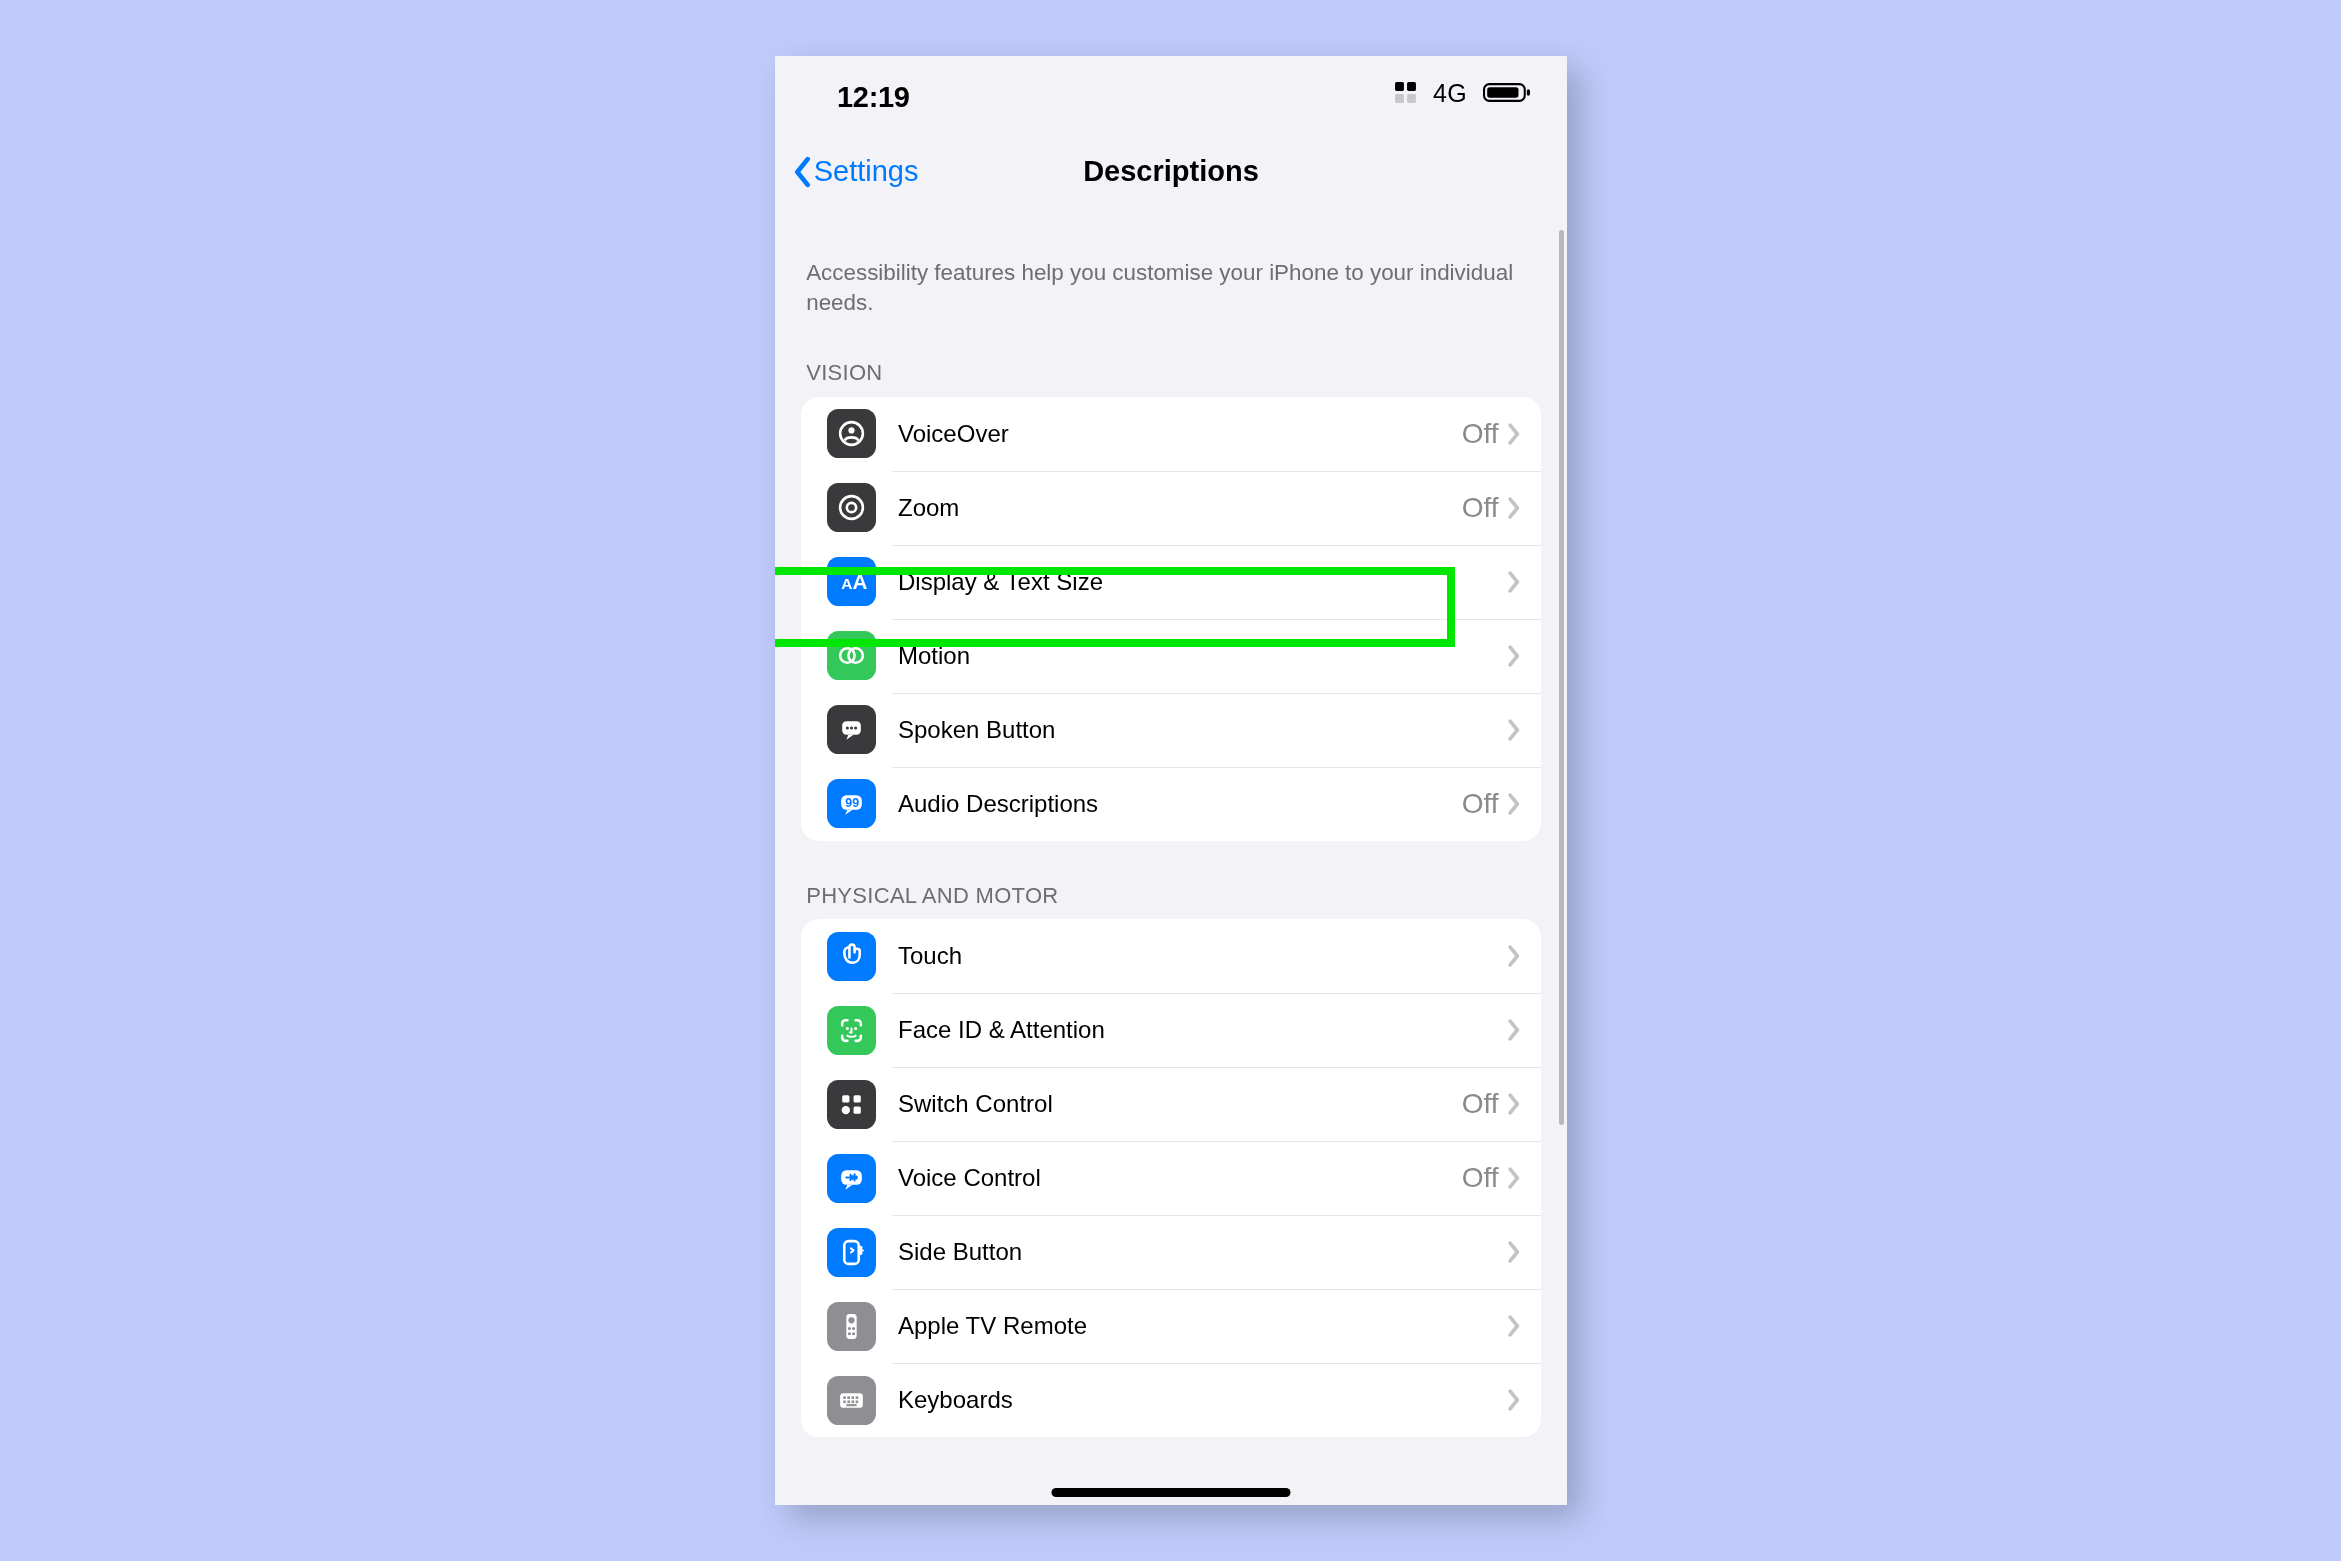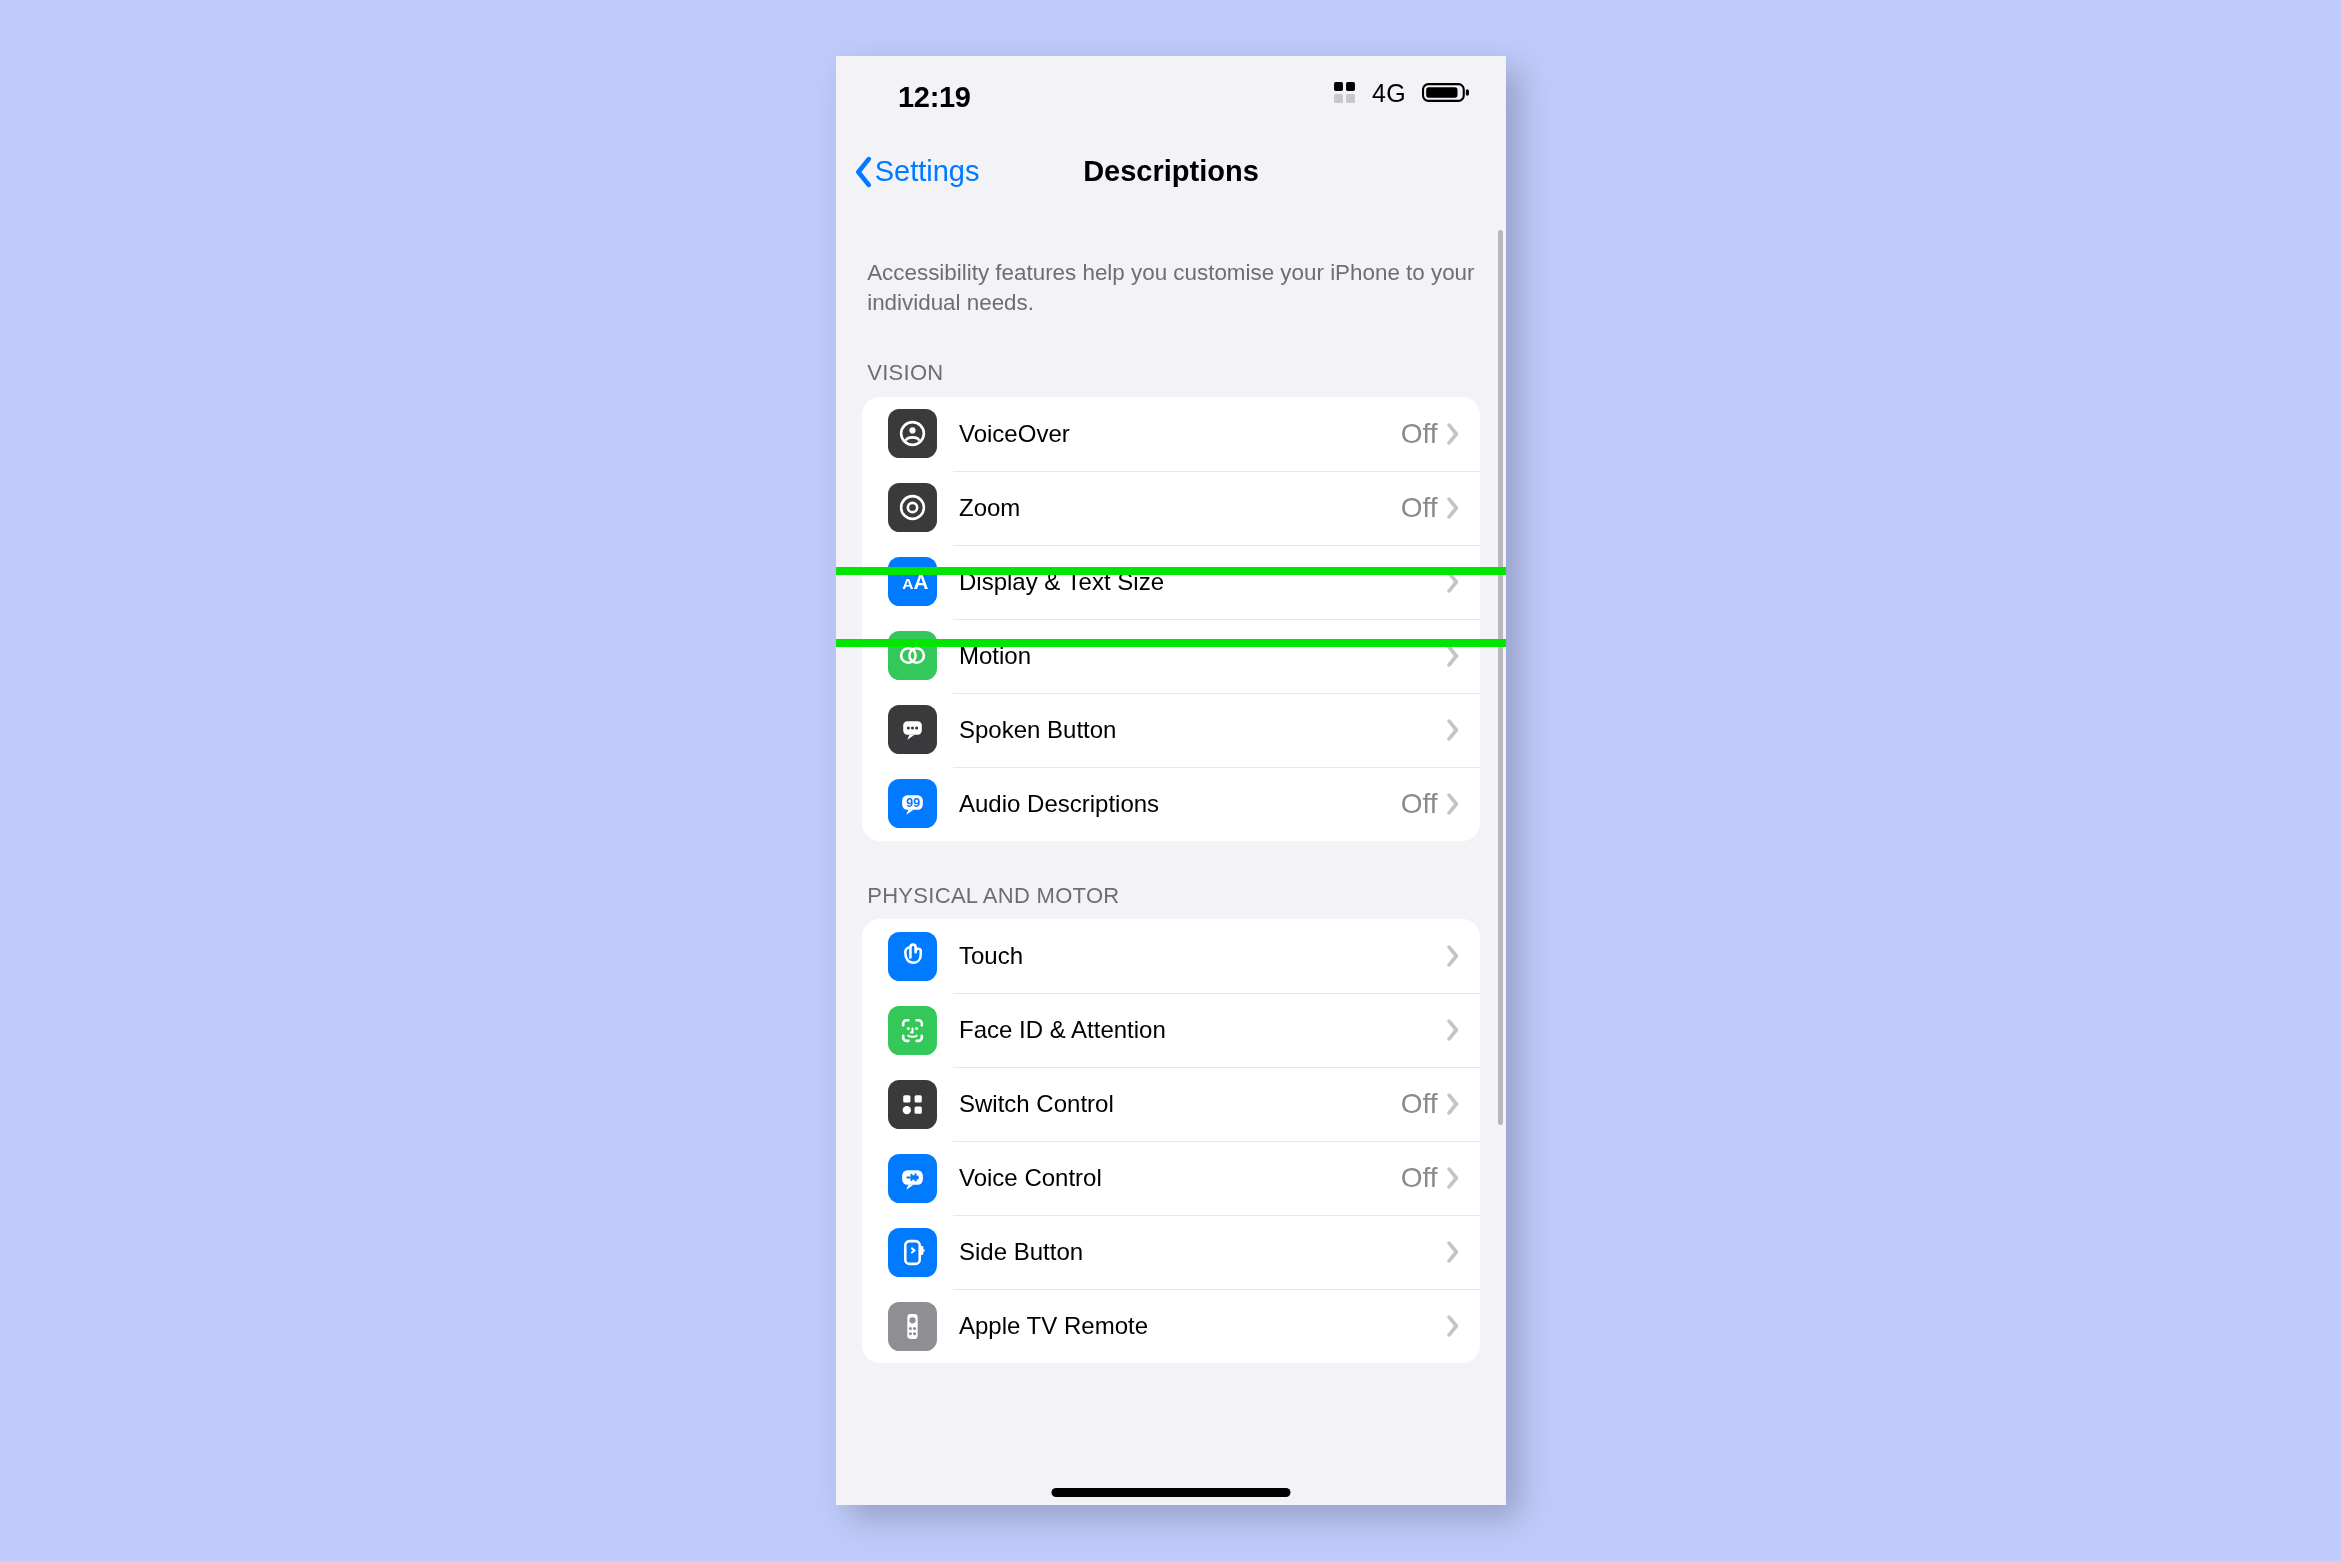"12:19" .phone { width: 670px -> 792px }
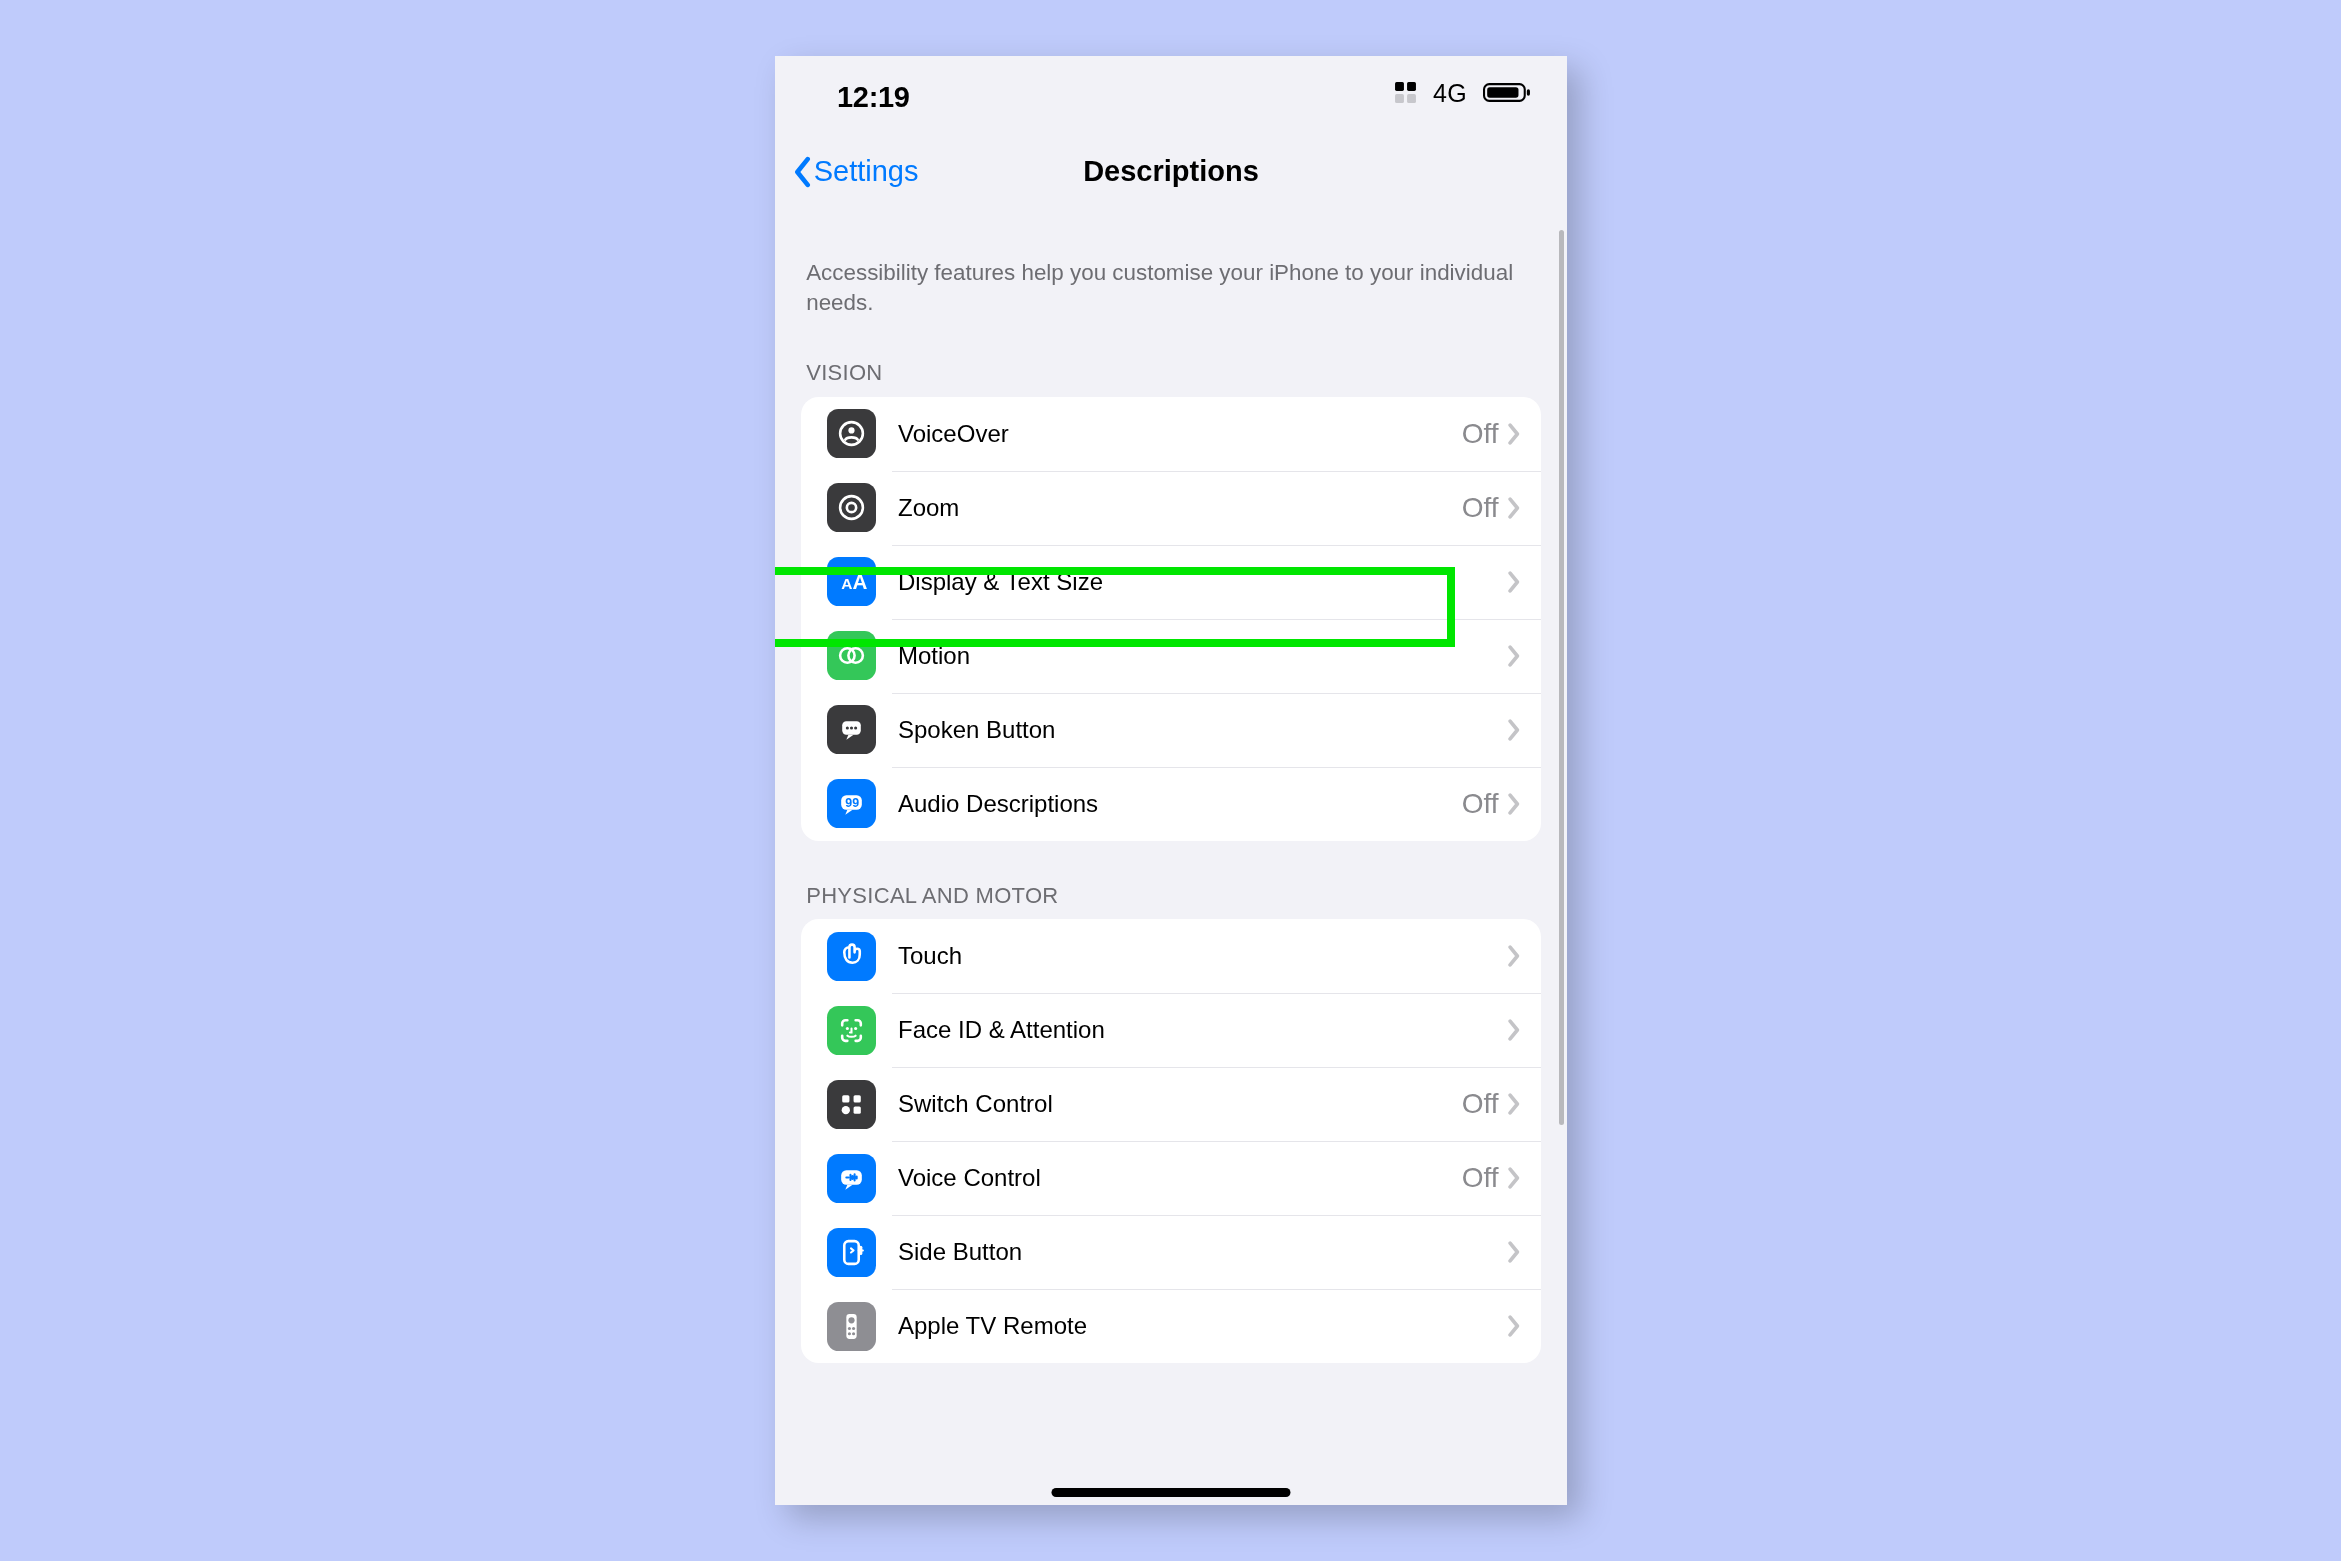"Keyboards" div.row { html: none -> <div> <div> <svg> <rect></rect> <g> <rect></rect> <rect></rect> <rect></rect> <rect></rect> <rect></rect> <rect></rect> <rect></rect> <rect></rect> <rect></rect> </g> </svg> </div> <div>Keyboards</div> <div></div> <div> <svg> <path></path> </svg> </div> </div> }
